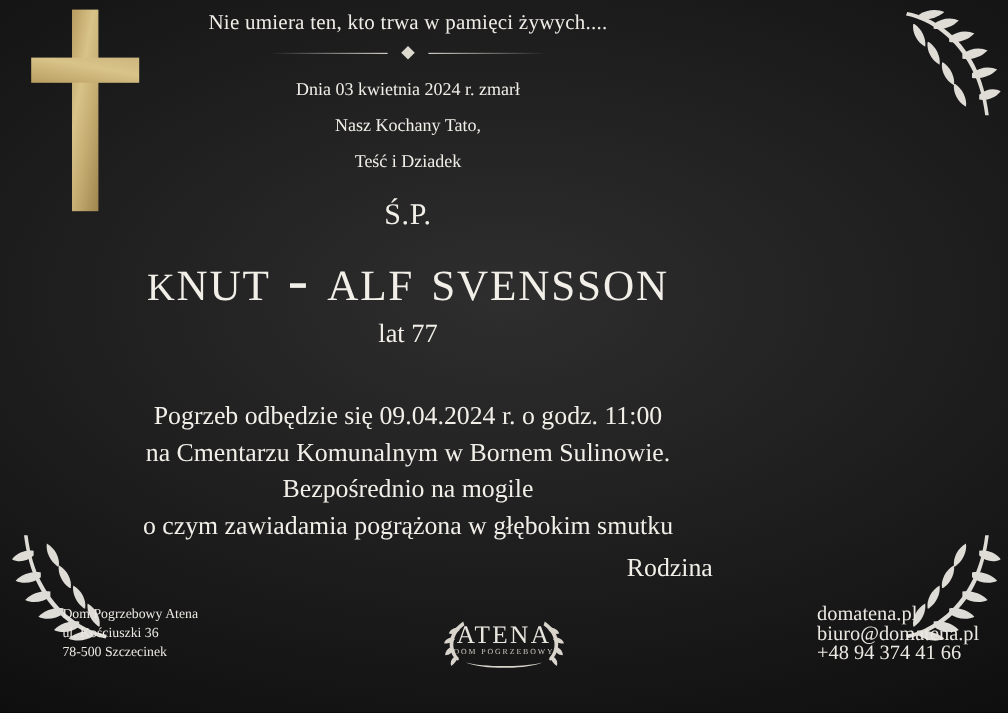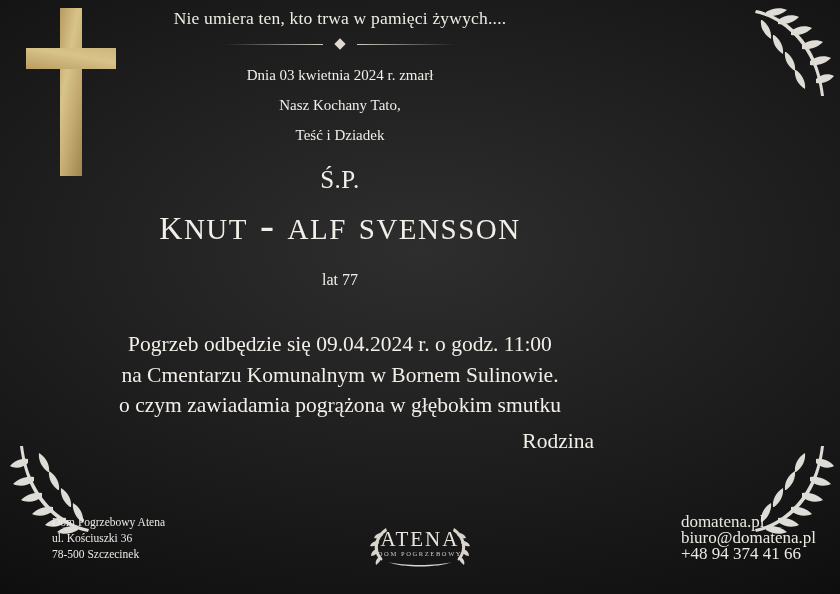"knut - alf svensson" .name { font-size: 42px -> 51px; margin-top: 2px -> 12px }
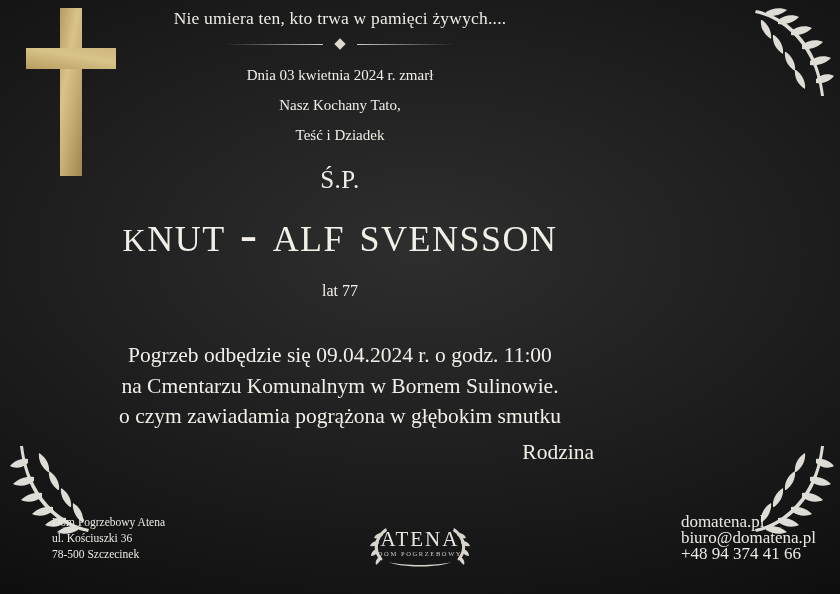"lat 77" .age { font-size: 16px -> 22px; margin-top: 18px -> 2px }
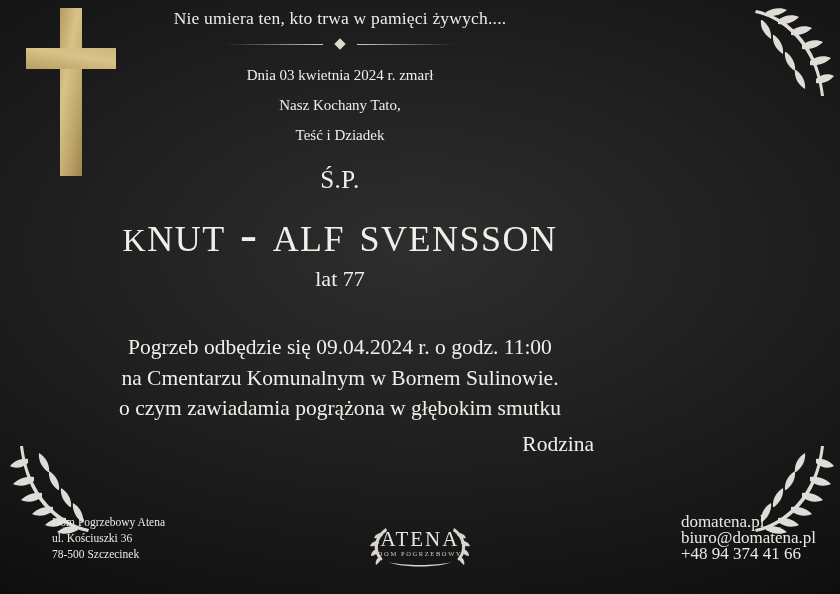"Bezpośrednio na mogile" div { html: none -> <div>Bezpośrednio na mogile</div> }
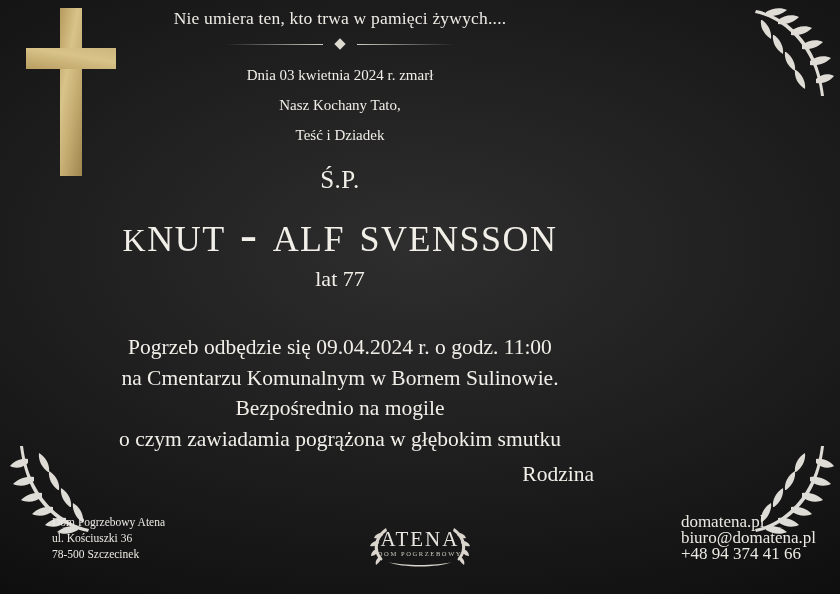"Dom Pogrzebowy Atena" .footer { bottom: 8px -> 18px }
